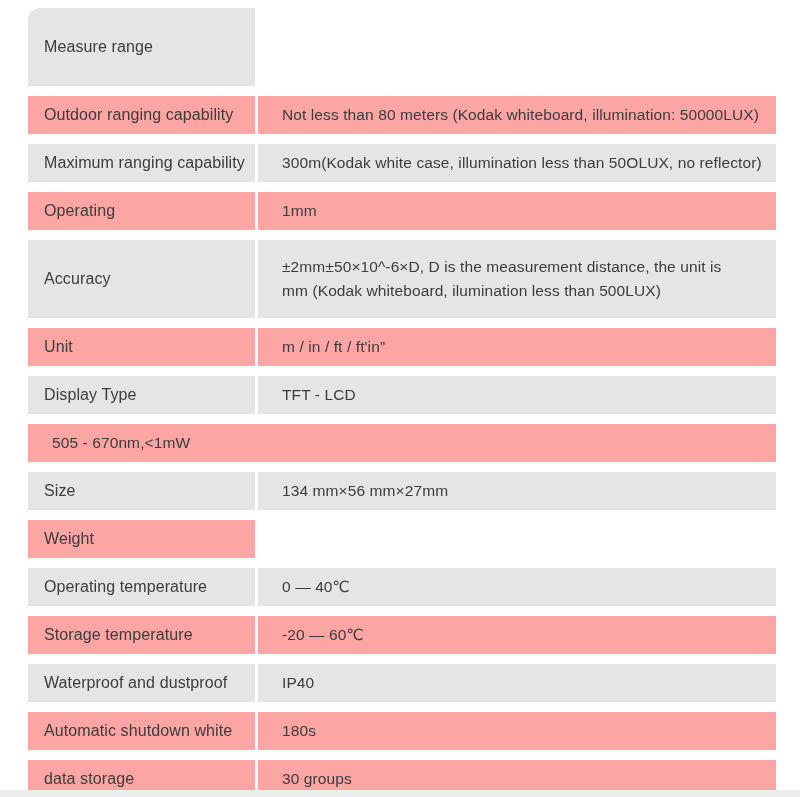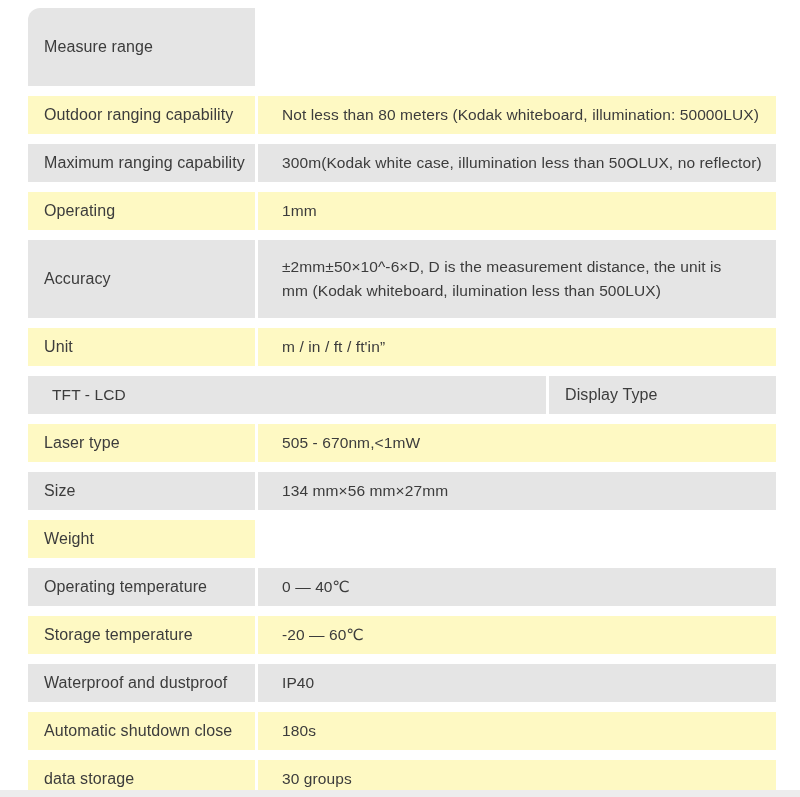"Outdoor ranging capability" .row.light .cell { background: #fef9c3 -> #fca5a5 }
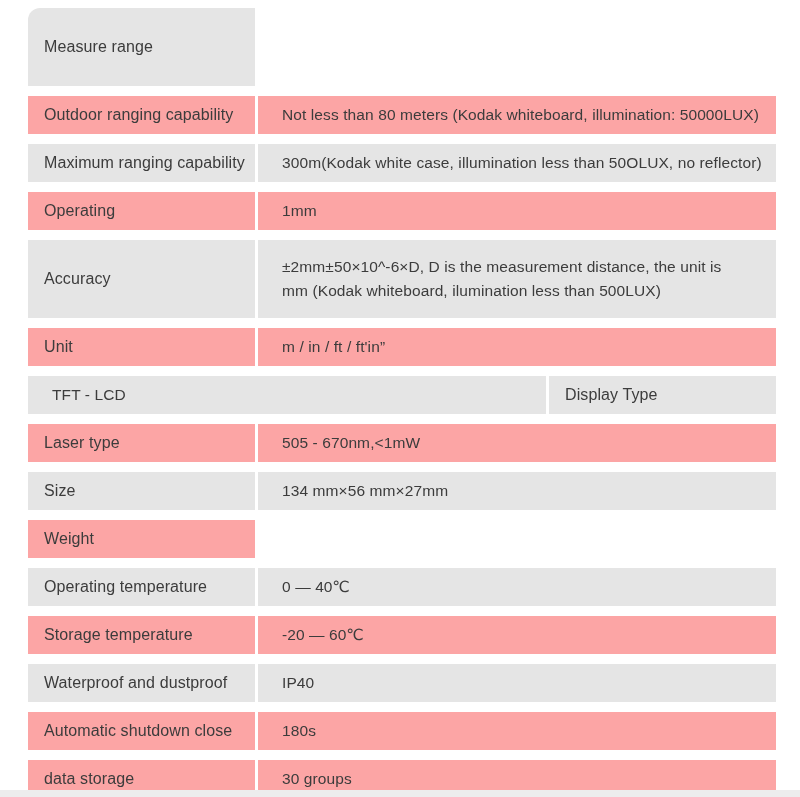"TFT - LCD" div.cell { order: before "Display Type" -> after "Display Type" }
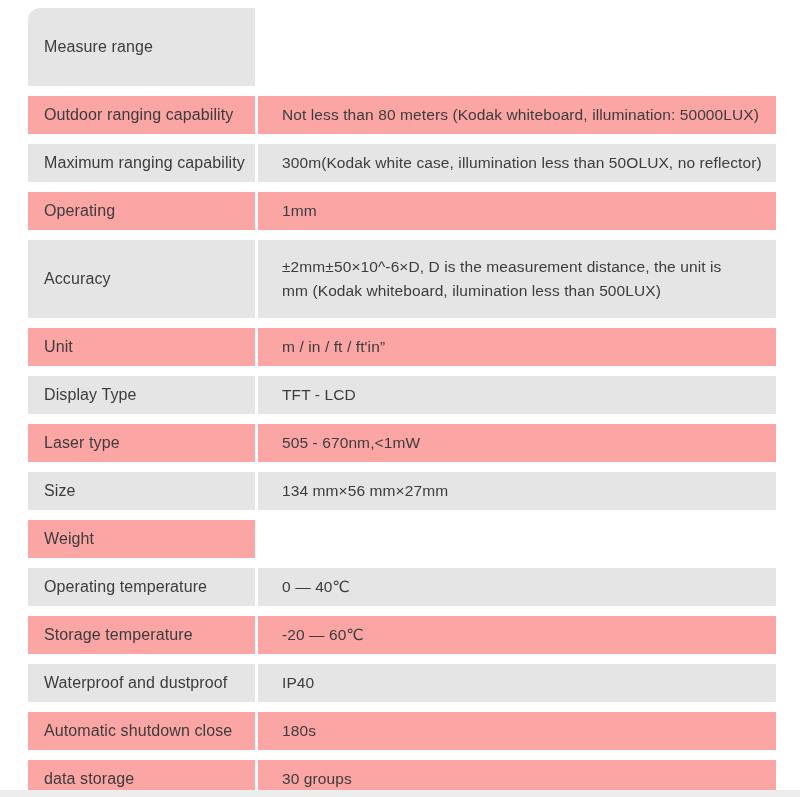"Laser type" div.cell { html: <div> <span>Laser type</span> </div> -> none }
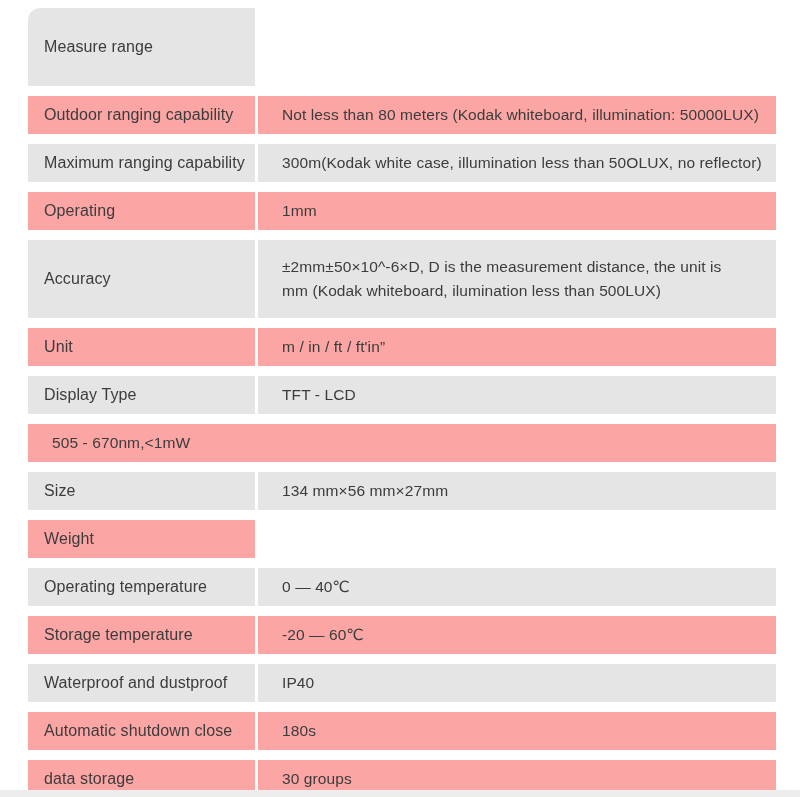"Automatic shutdown close" span.txt { text: close -> white }
